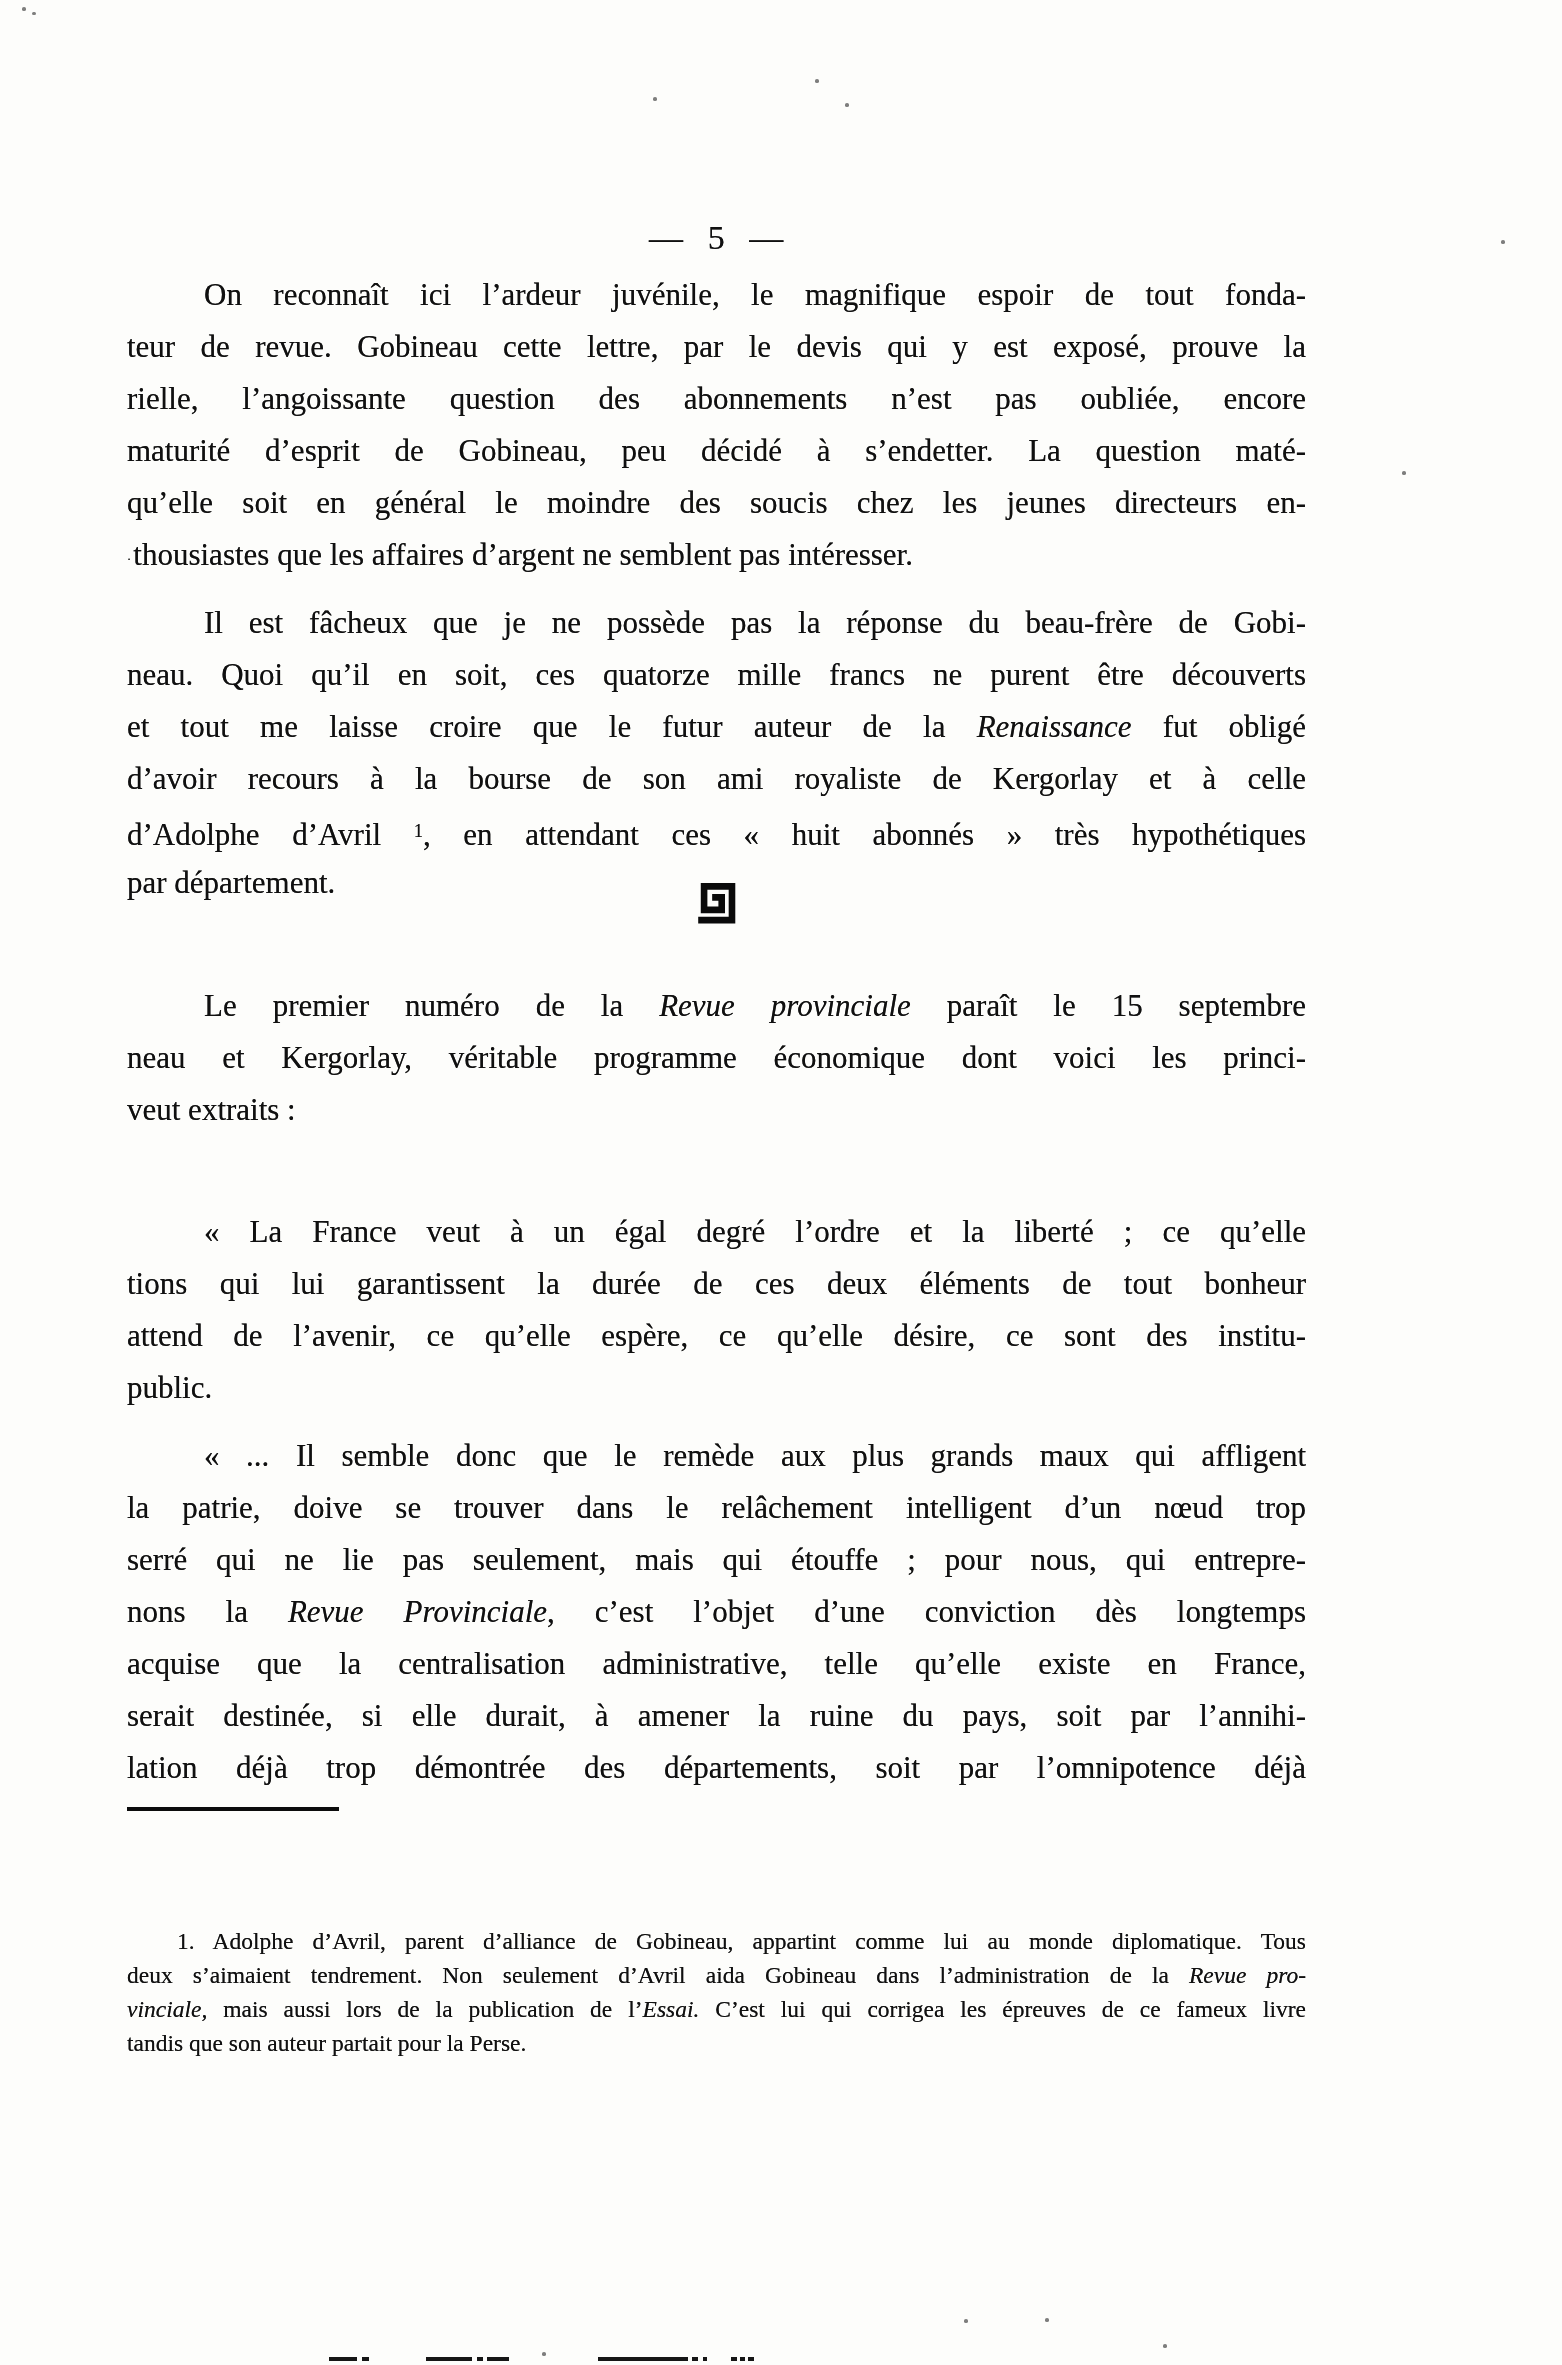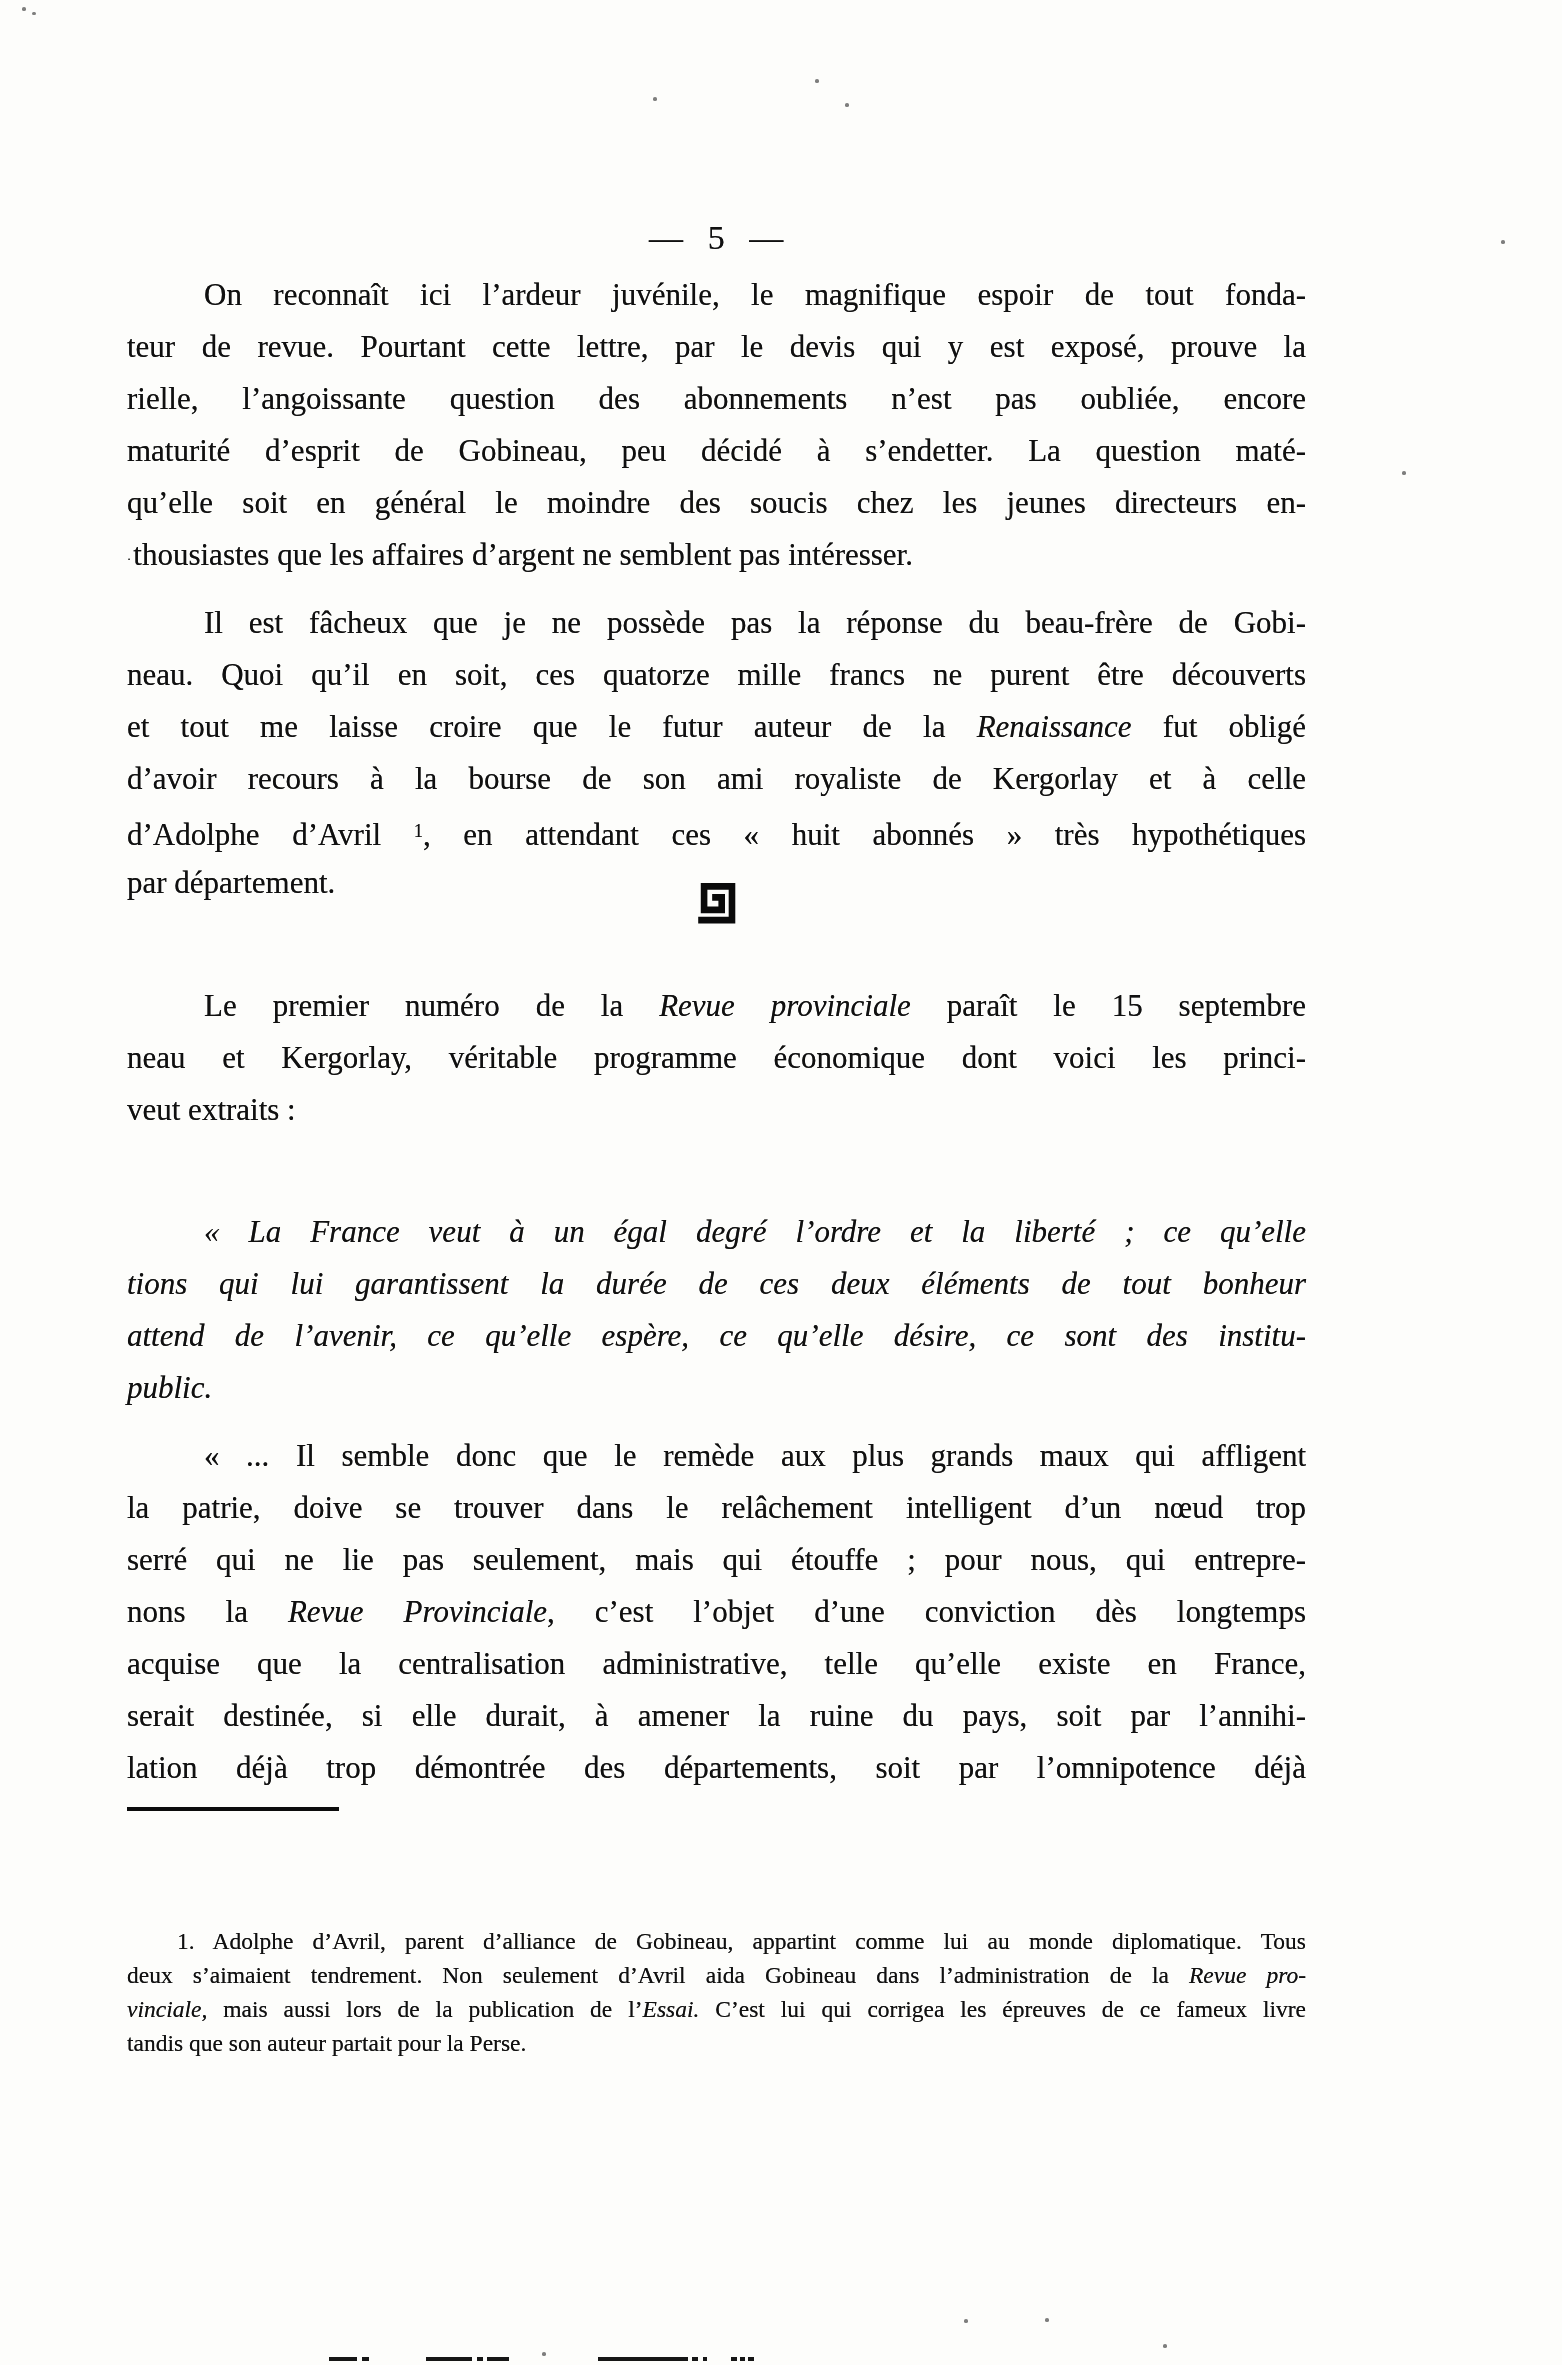"teur de revue. Pourtant cette" span { text: Pourtant -> Gobineau }
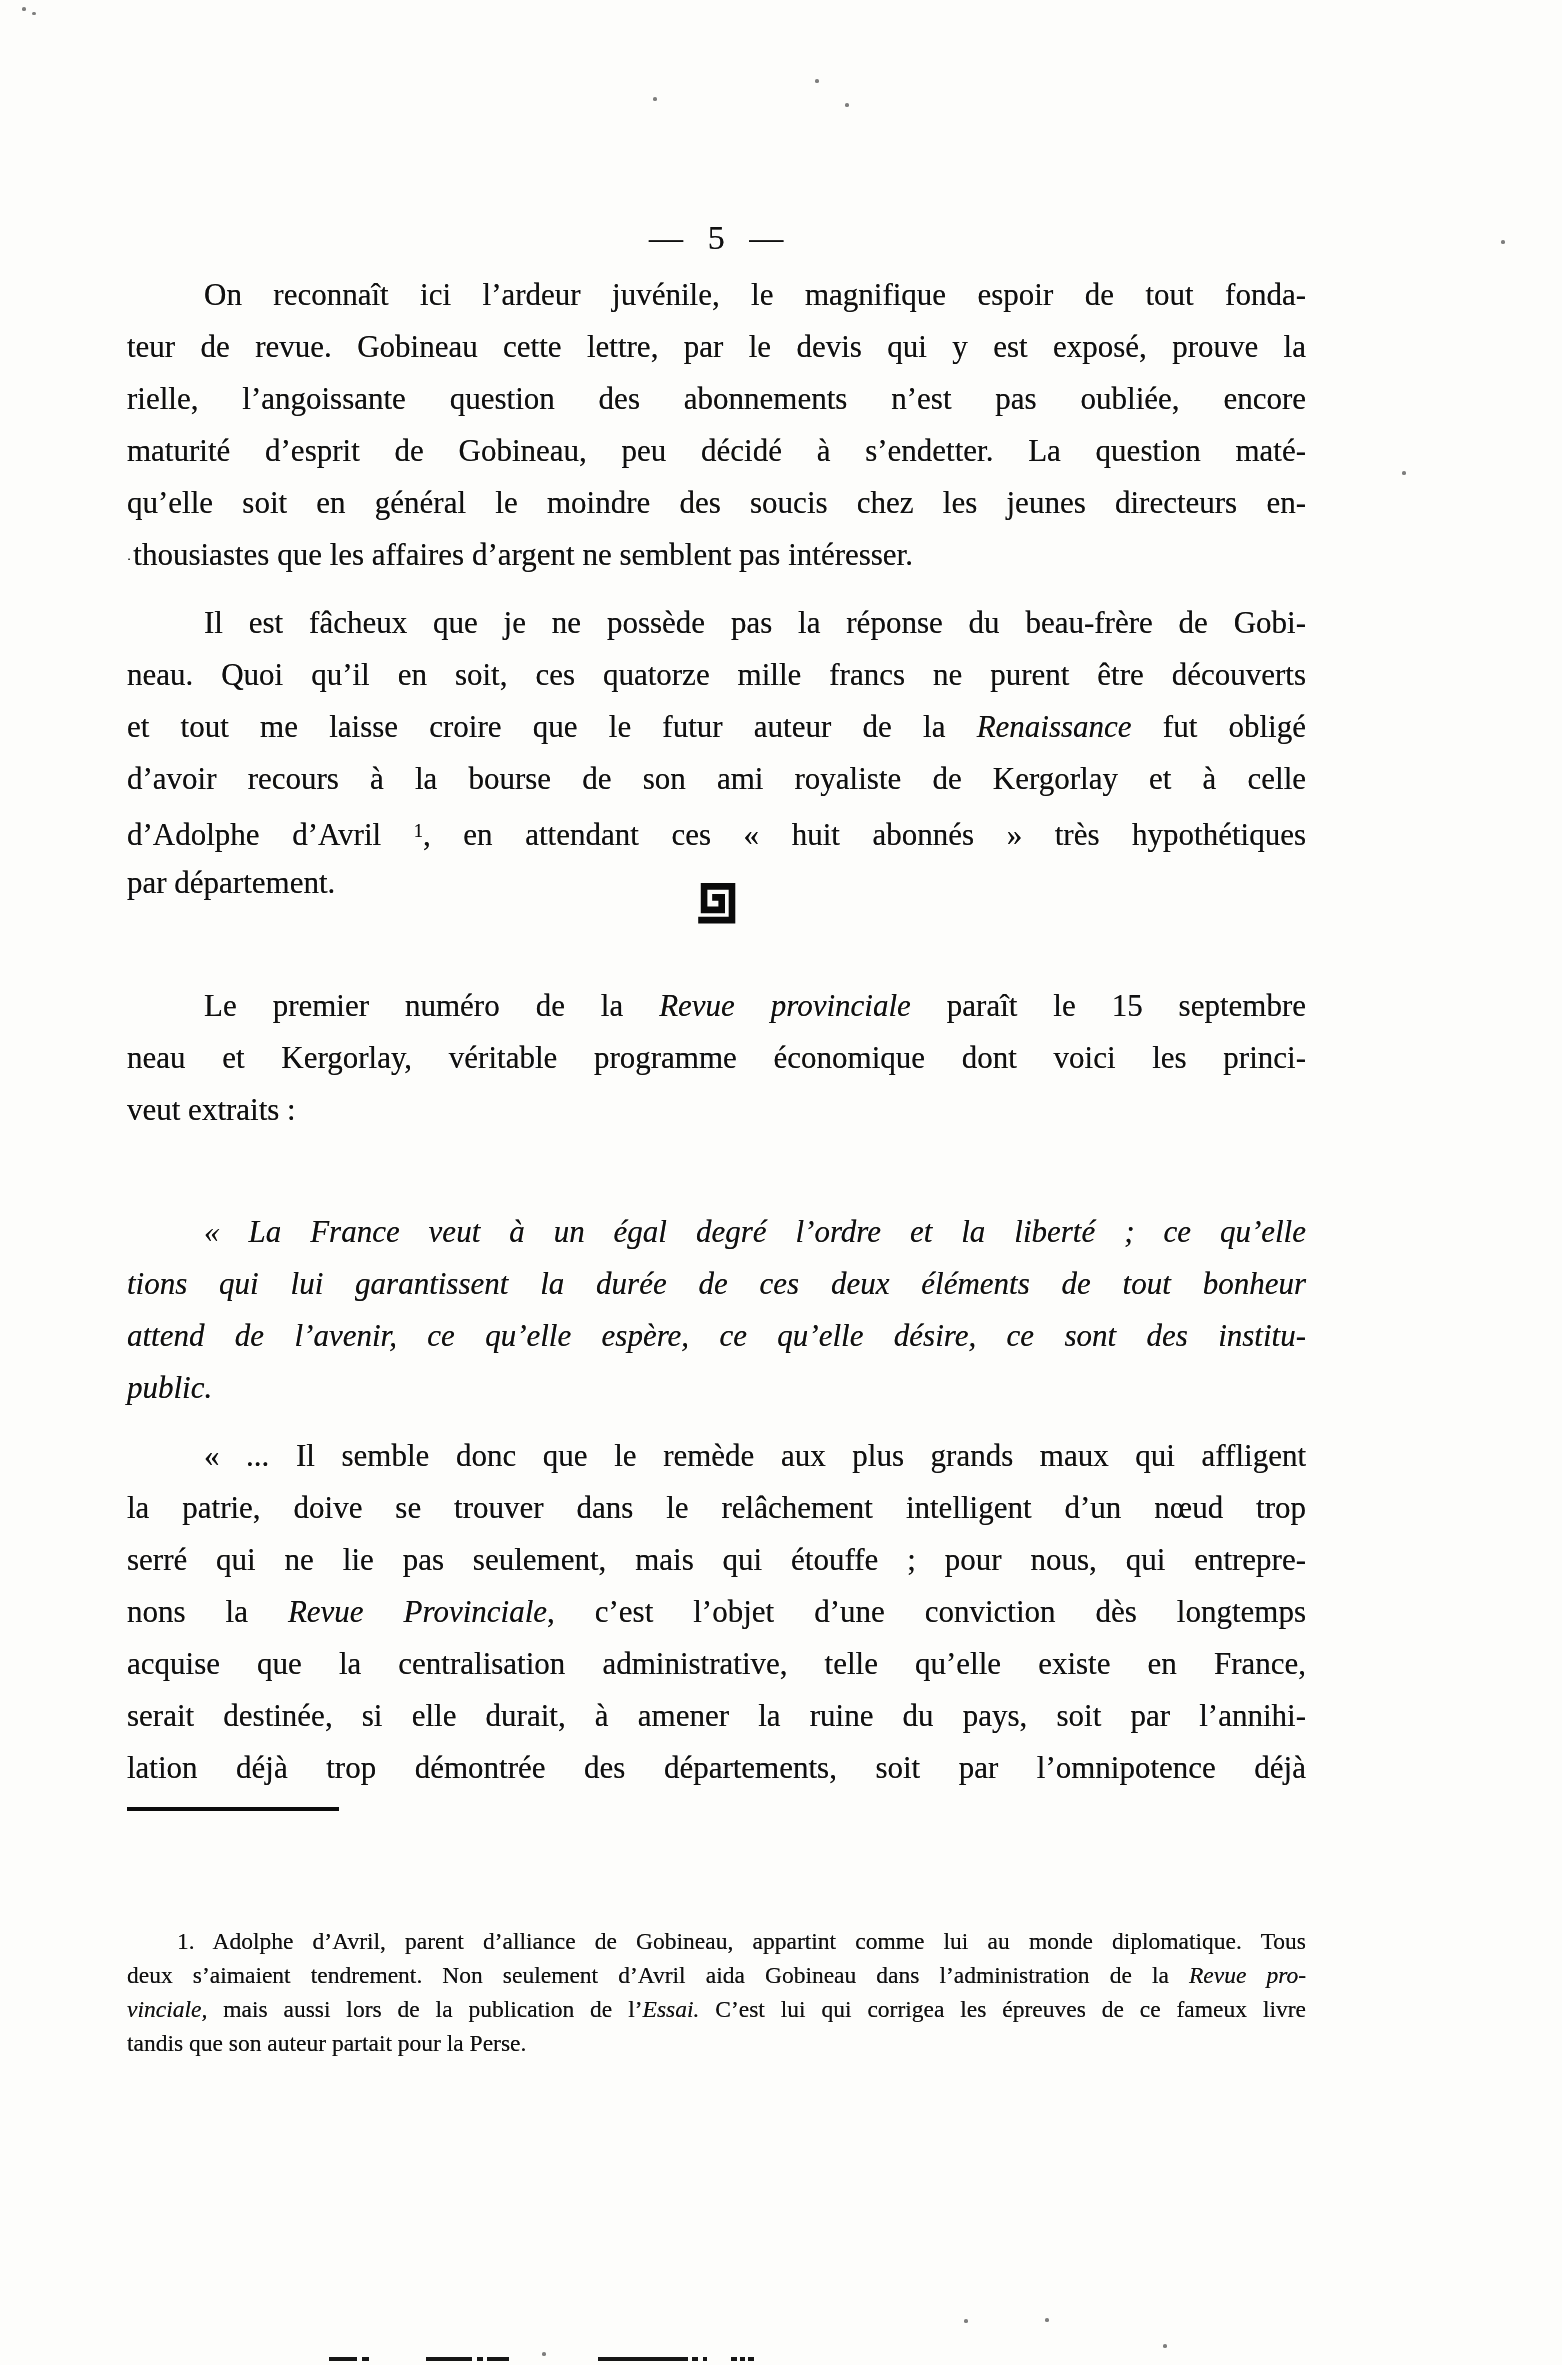"« La France veut à" .paragraph-4 { font-style: italic -> none }
